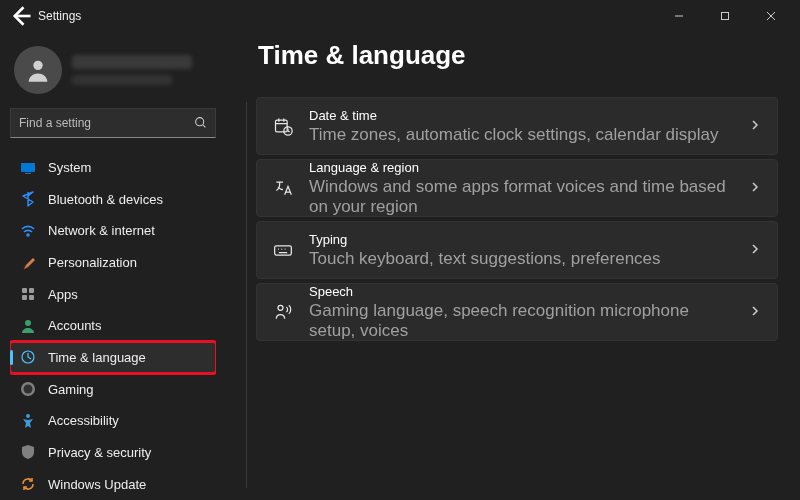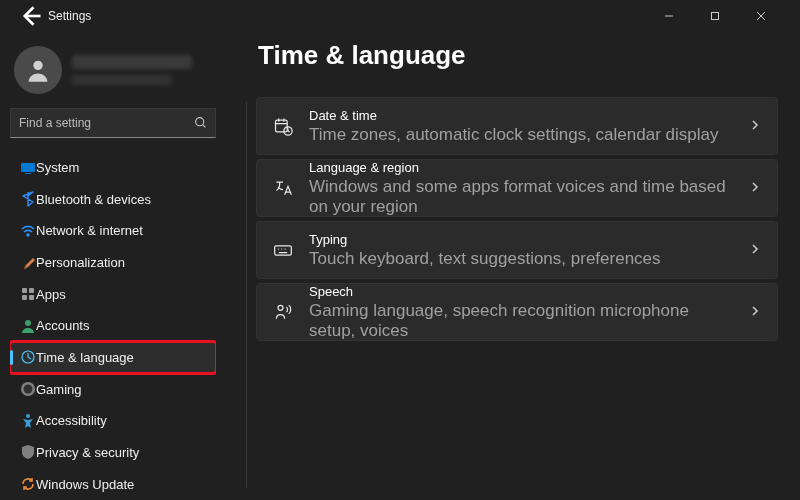"Settings" .titlebar { padding: 0 16px -> 0 6px }
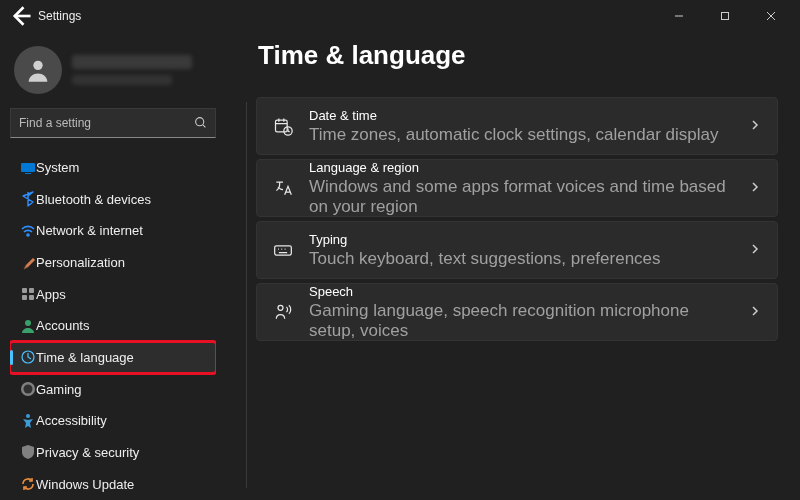"System" .nav-item { gap: none -> 12px }
